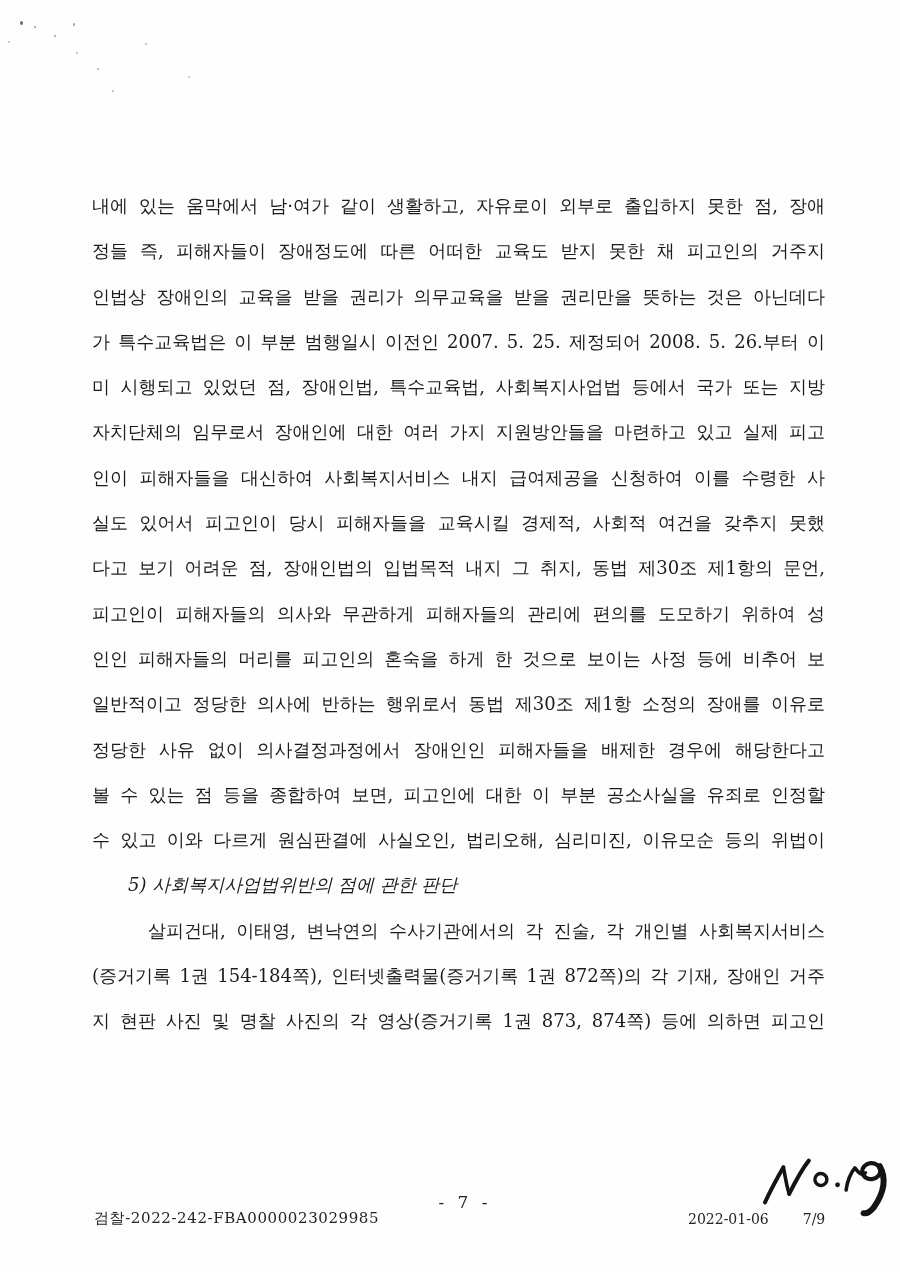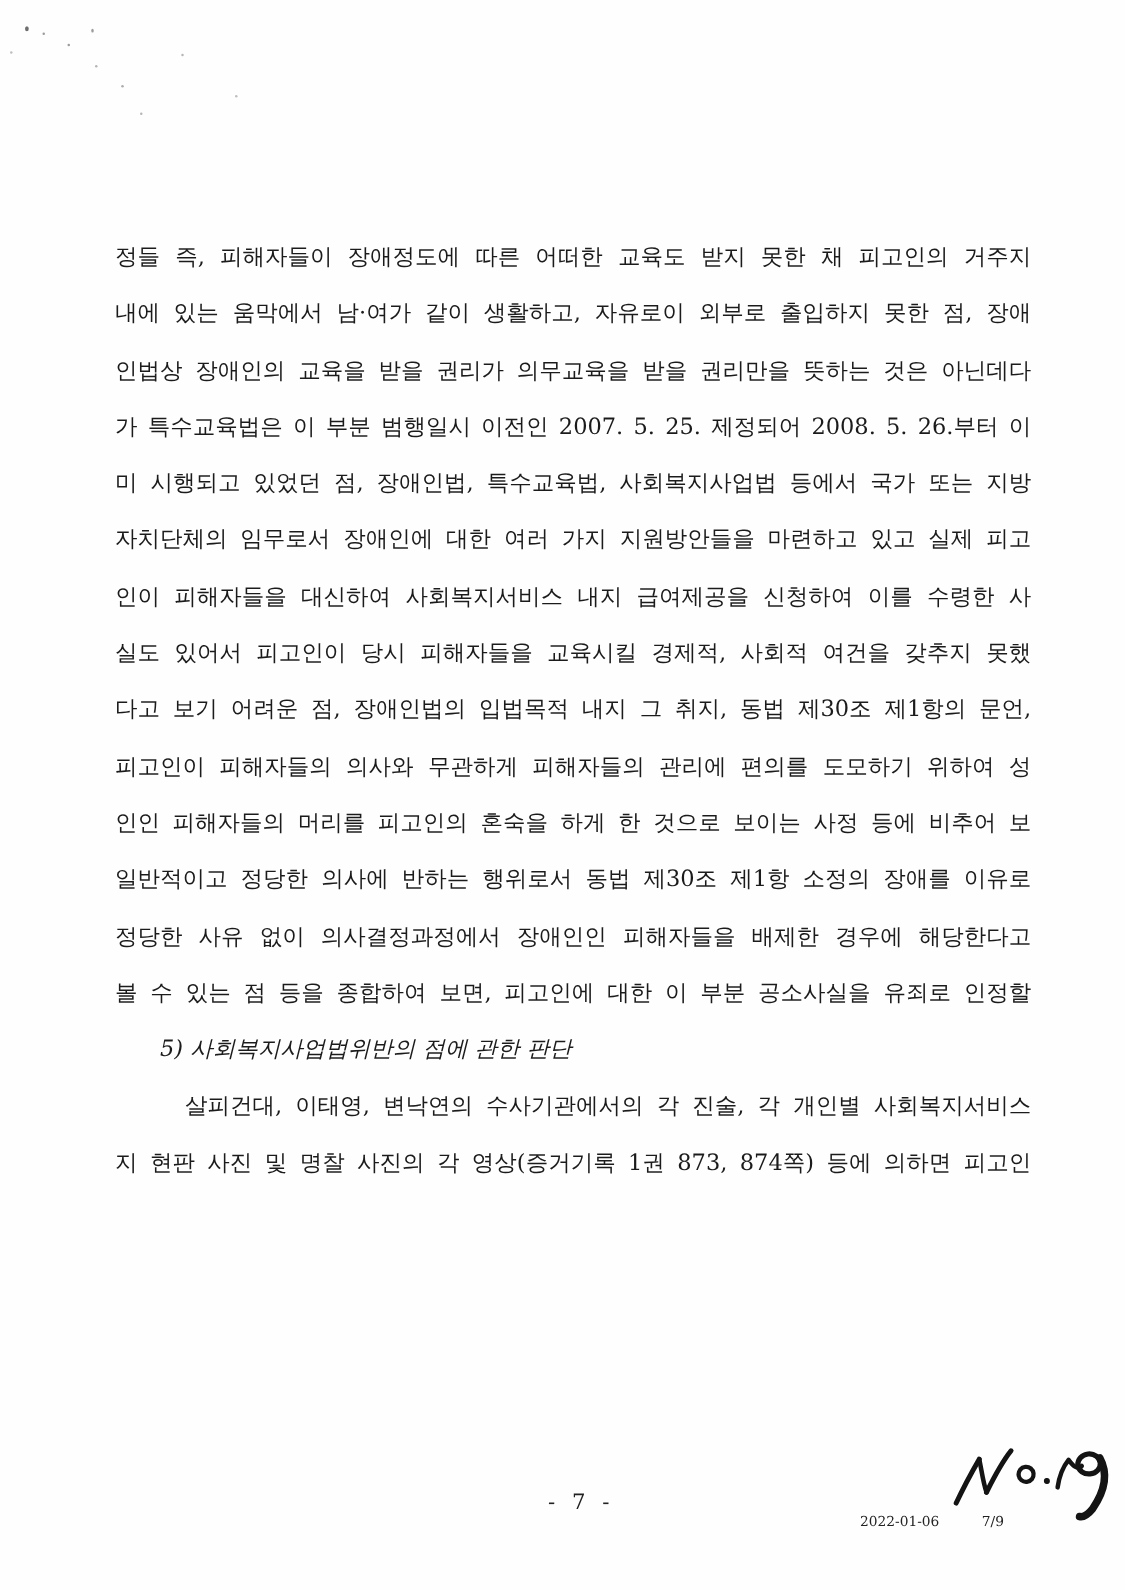"정들 즉, 피해자들이 장애정도에 따른" p.line { order: before "내에 있는 움막에서 남·여가 같이" -> after "내에 있는 움막에서 남·여가 같이" }
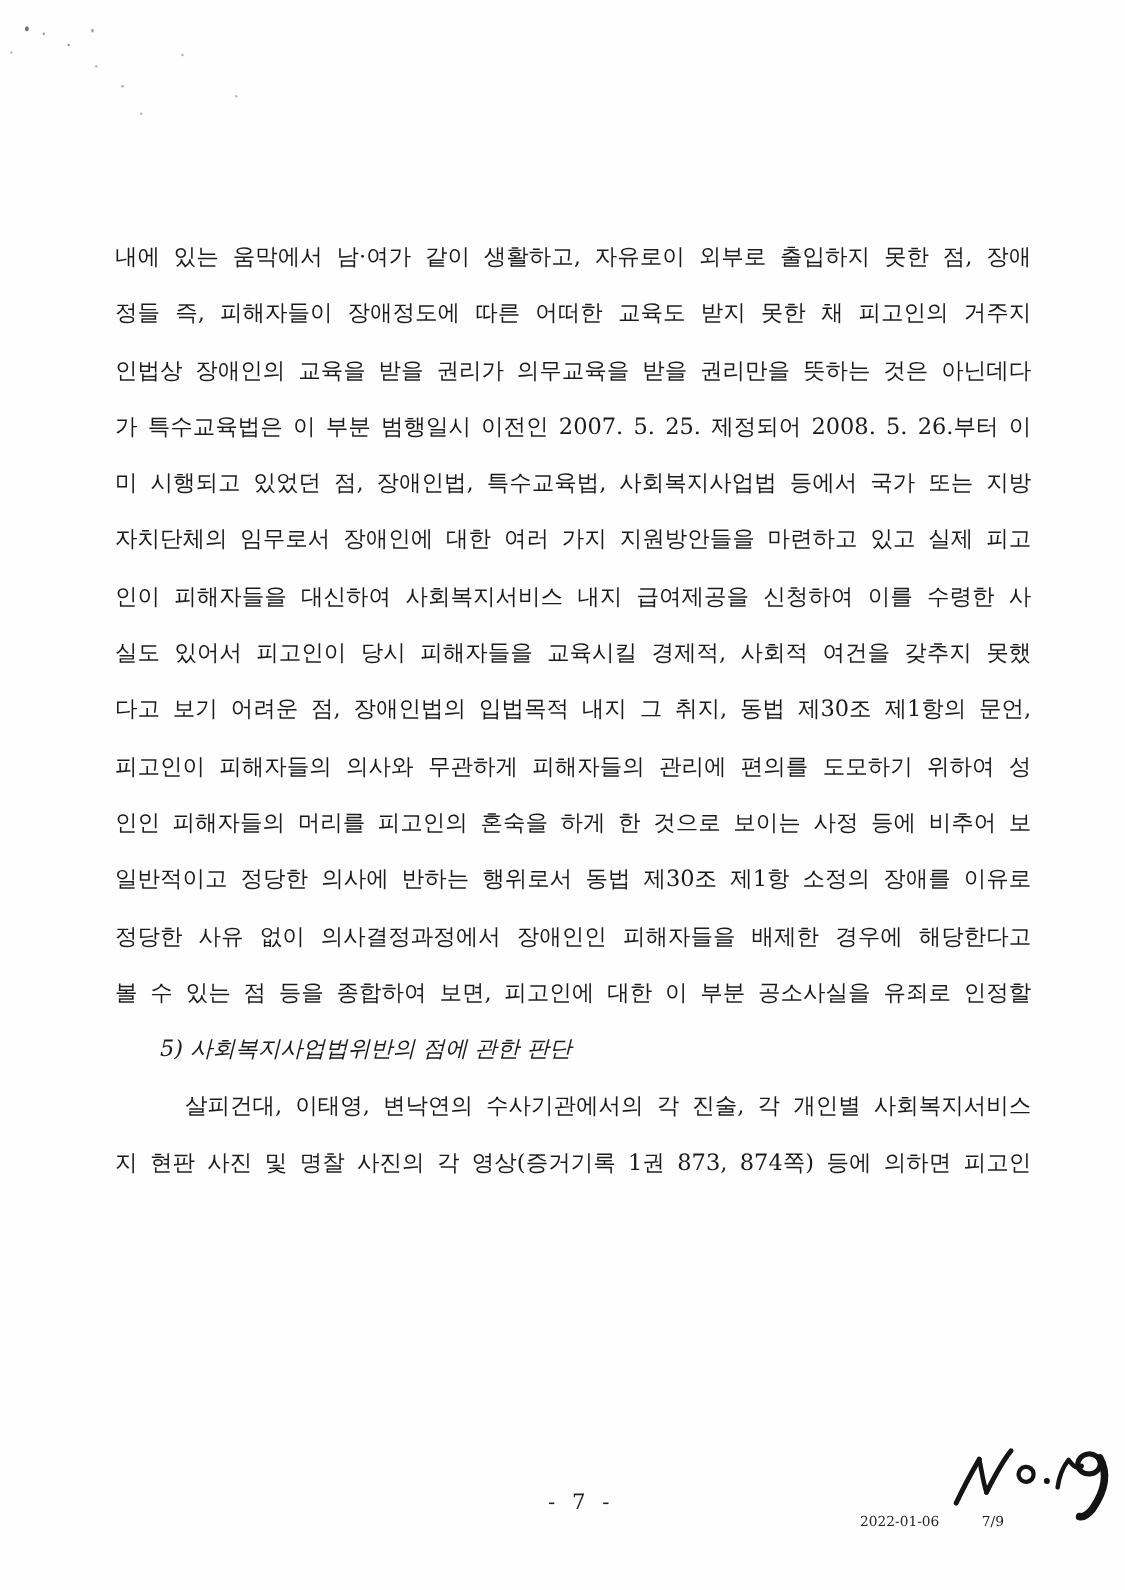"수 있고 이와 다르게 원심판결에" p.line { html: none -> <p>수 있고 이와 다르게 원심판결에 사실오인, 법리오해, 심리미진, 이유모순 등의 위법이</p> }
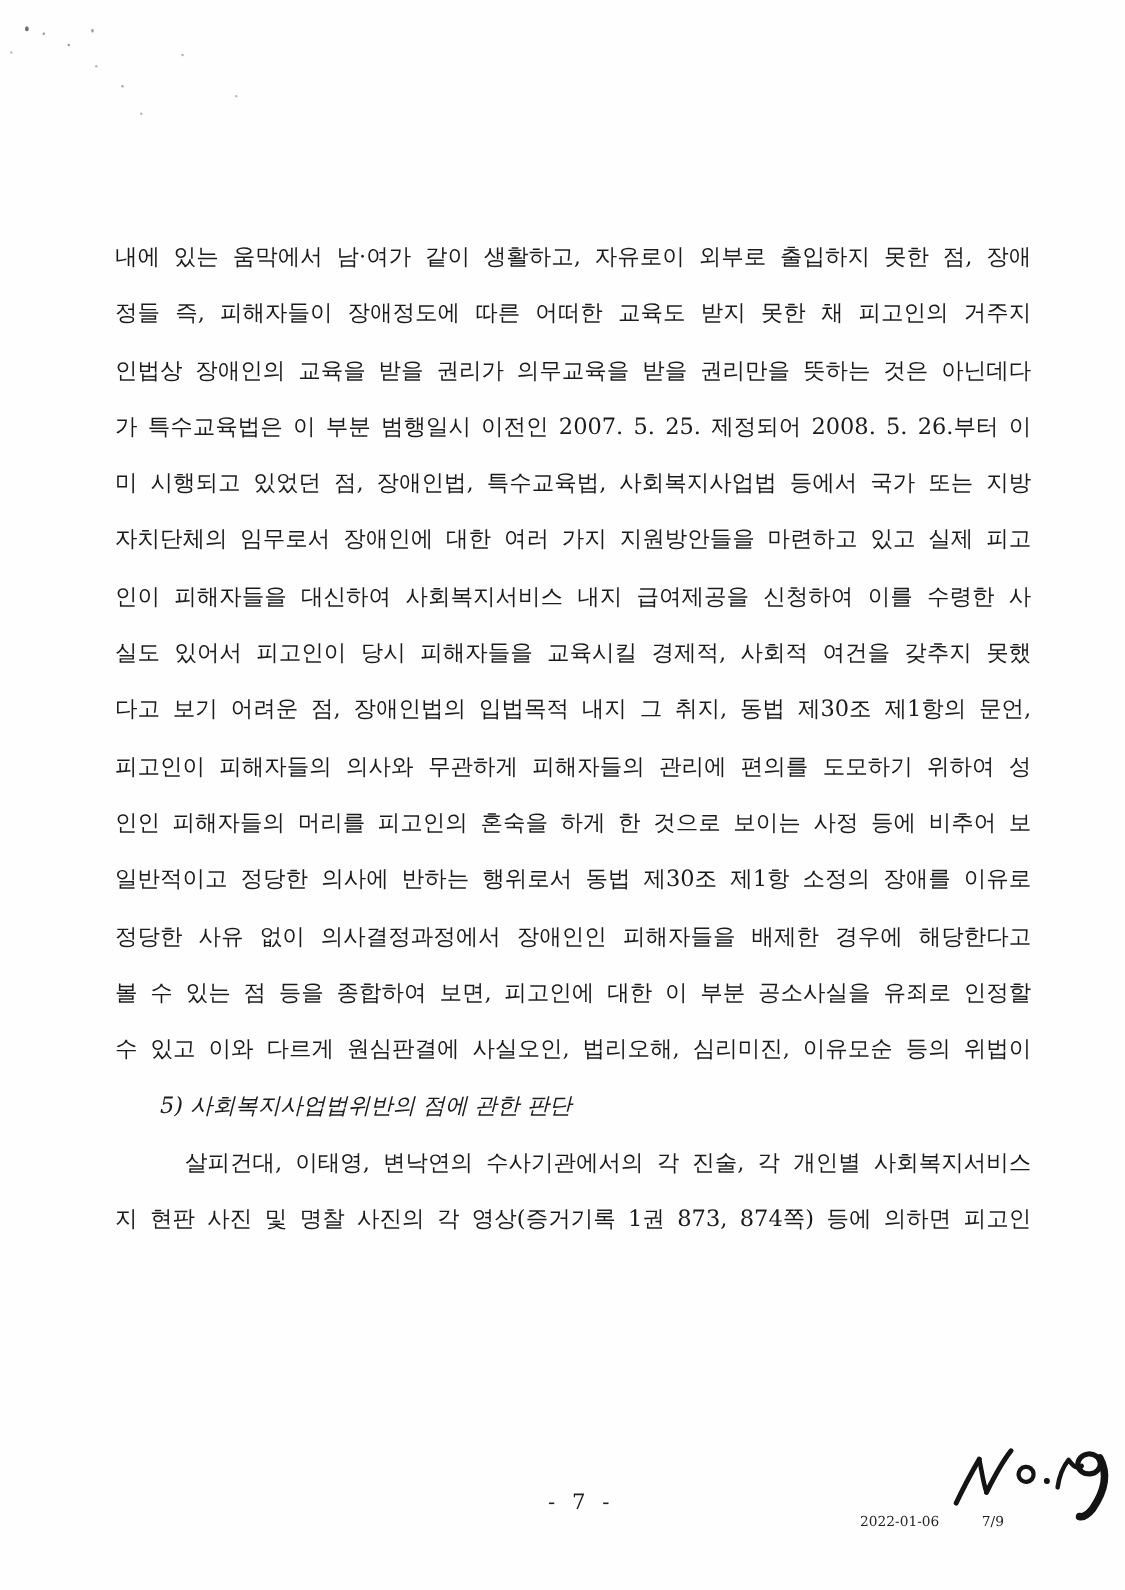"(증거기록 1권 154-184쪽), 인터넷출력물(증거기록 1권" p.line { html: none -> <p>(증거기록 1권 154-184쪽), 인터넷출력물(증거기록 1권 872쪽)의 각 기재, 장애인 거주</p> }
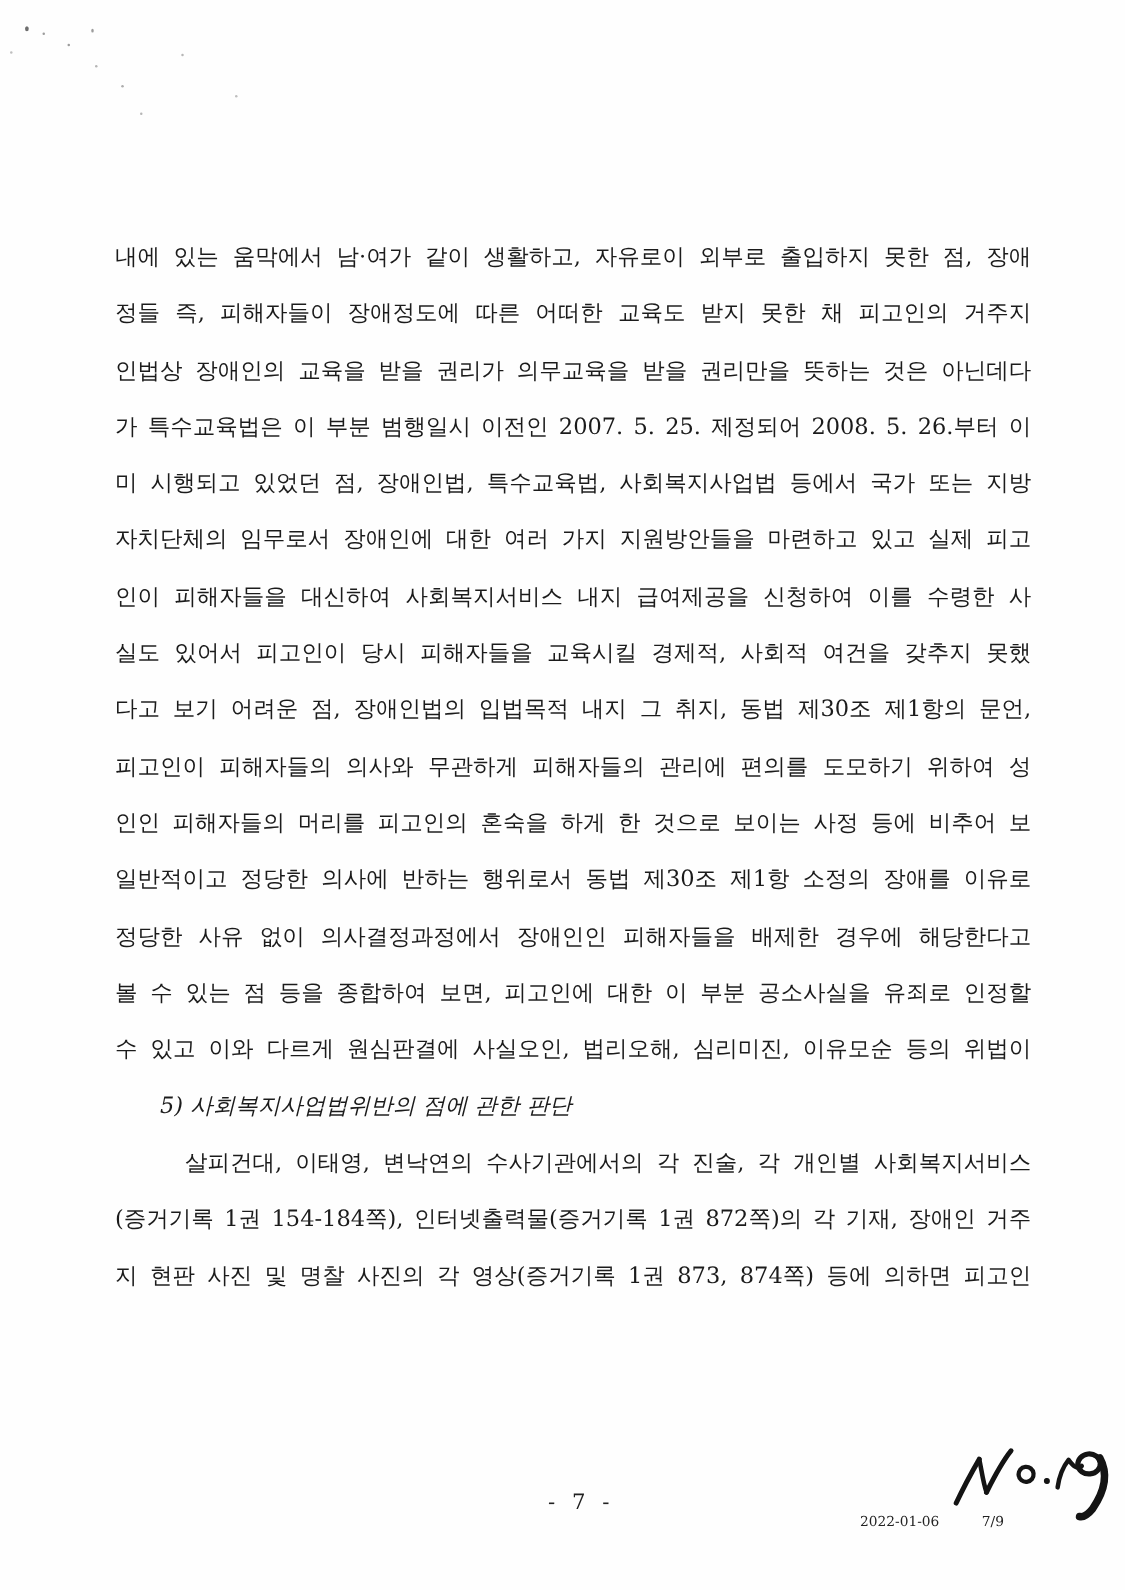"검찰-2022-242-FBA0000023029985" div.footer-left { html: none -> <div>검찰-2022-242-FBA0000023029985</div> }
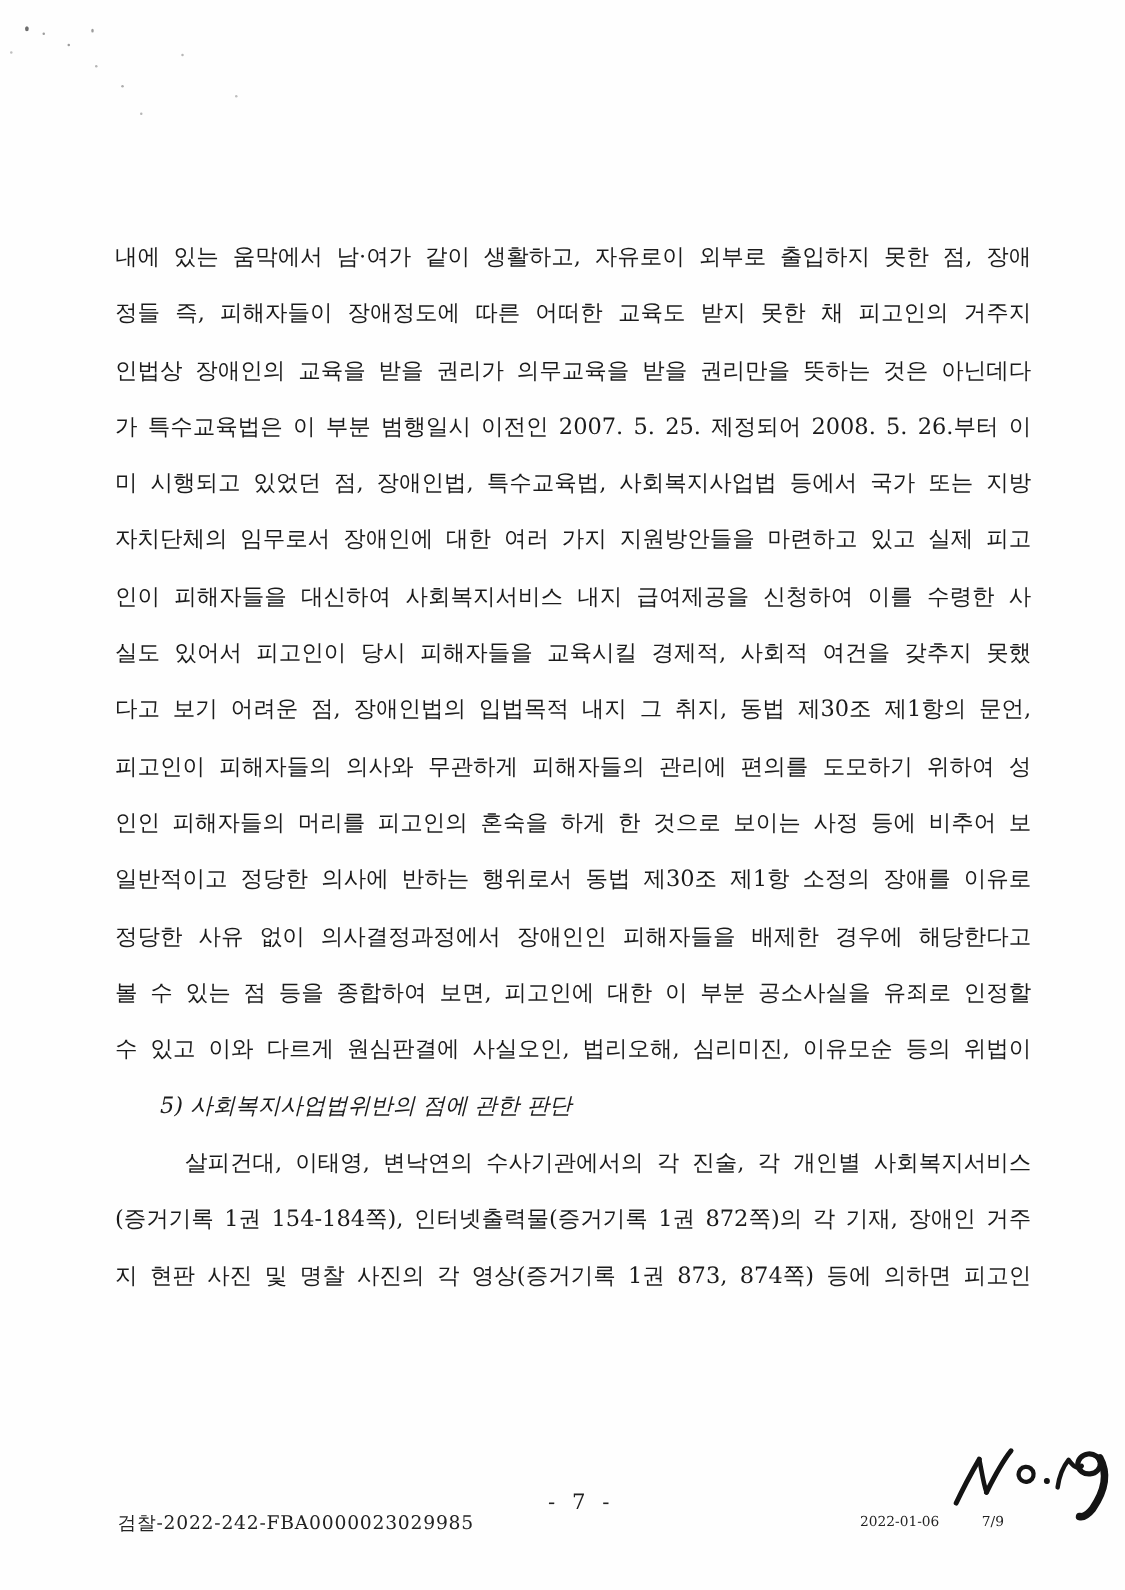"2022-01-06" .footer-right { font-size: 11px -> 14px }
